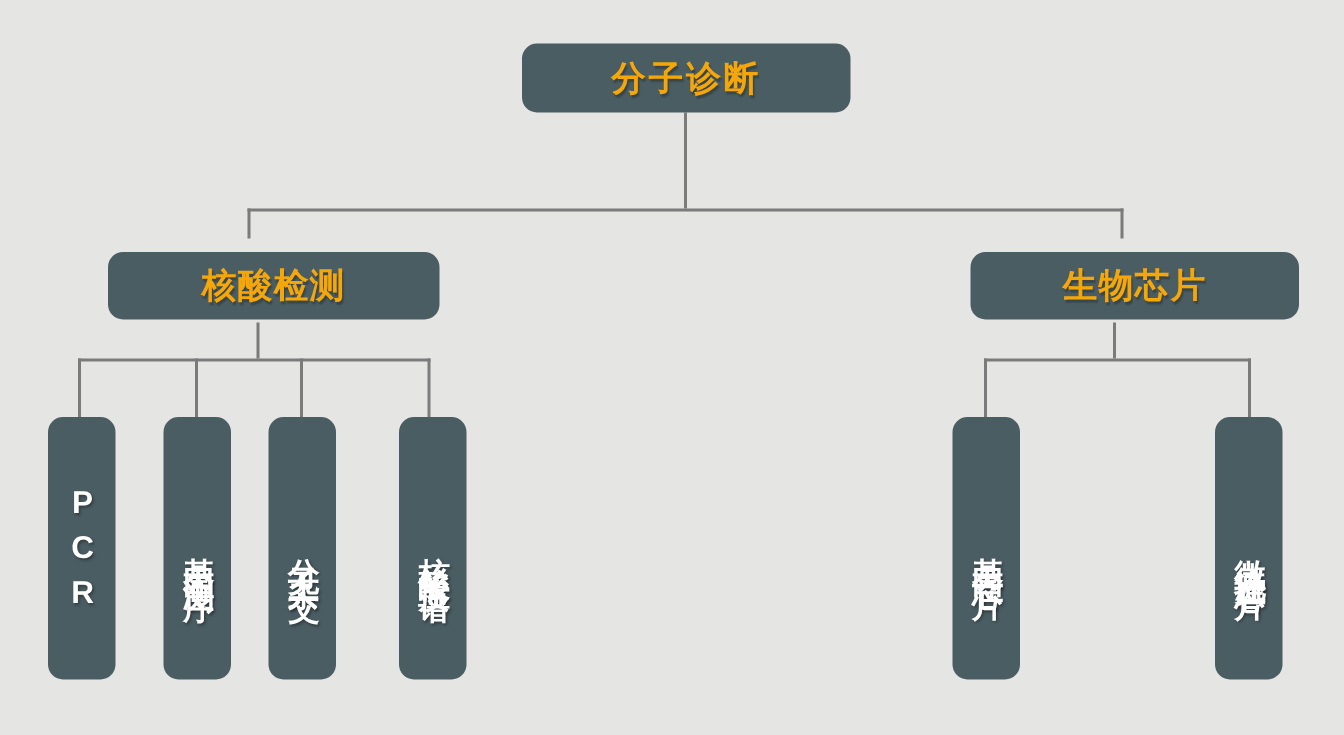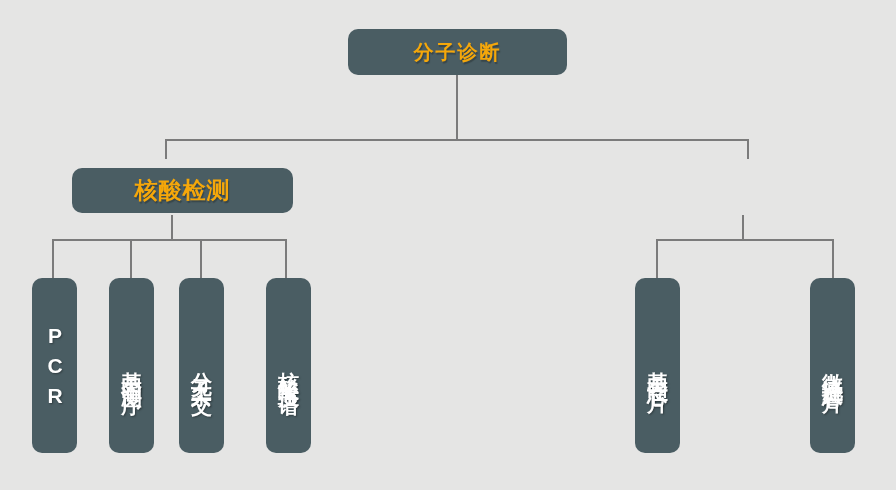"分子诊断" .node.root .label { font-size: 20px -> 23px }
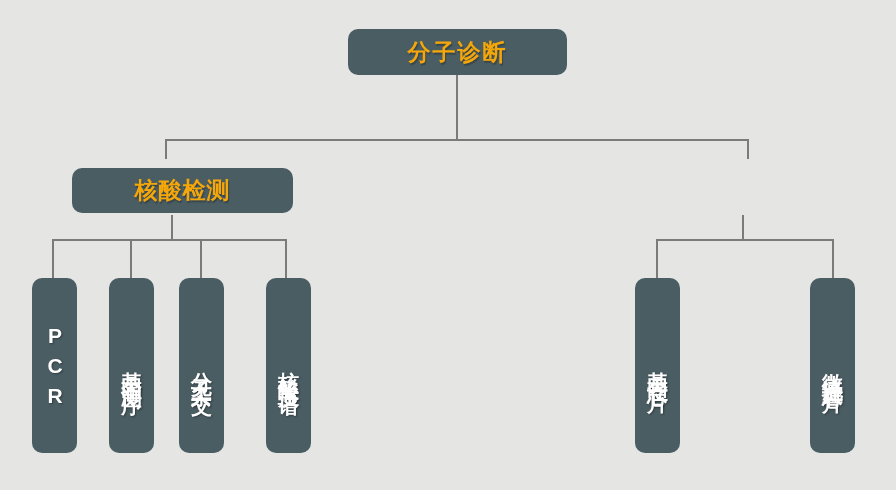"生物芯片" div.node { html: none -> <div> <span>生物芯片</span> </div> }
